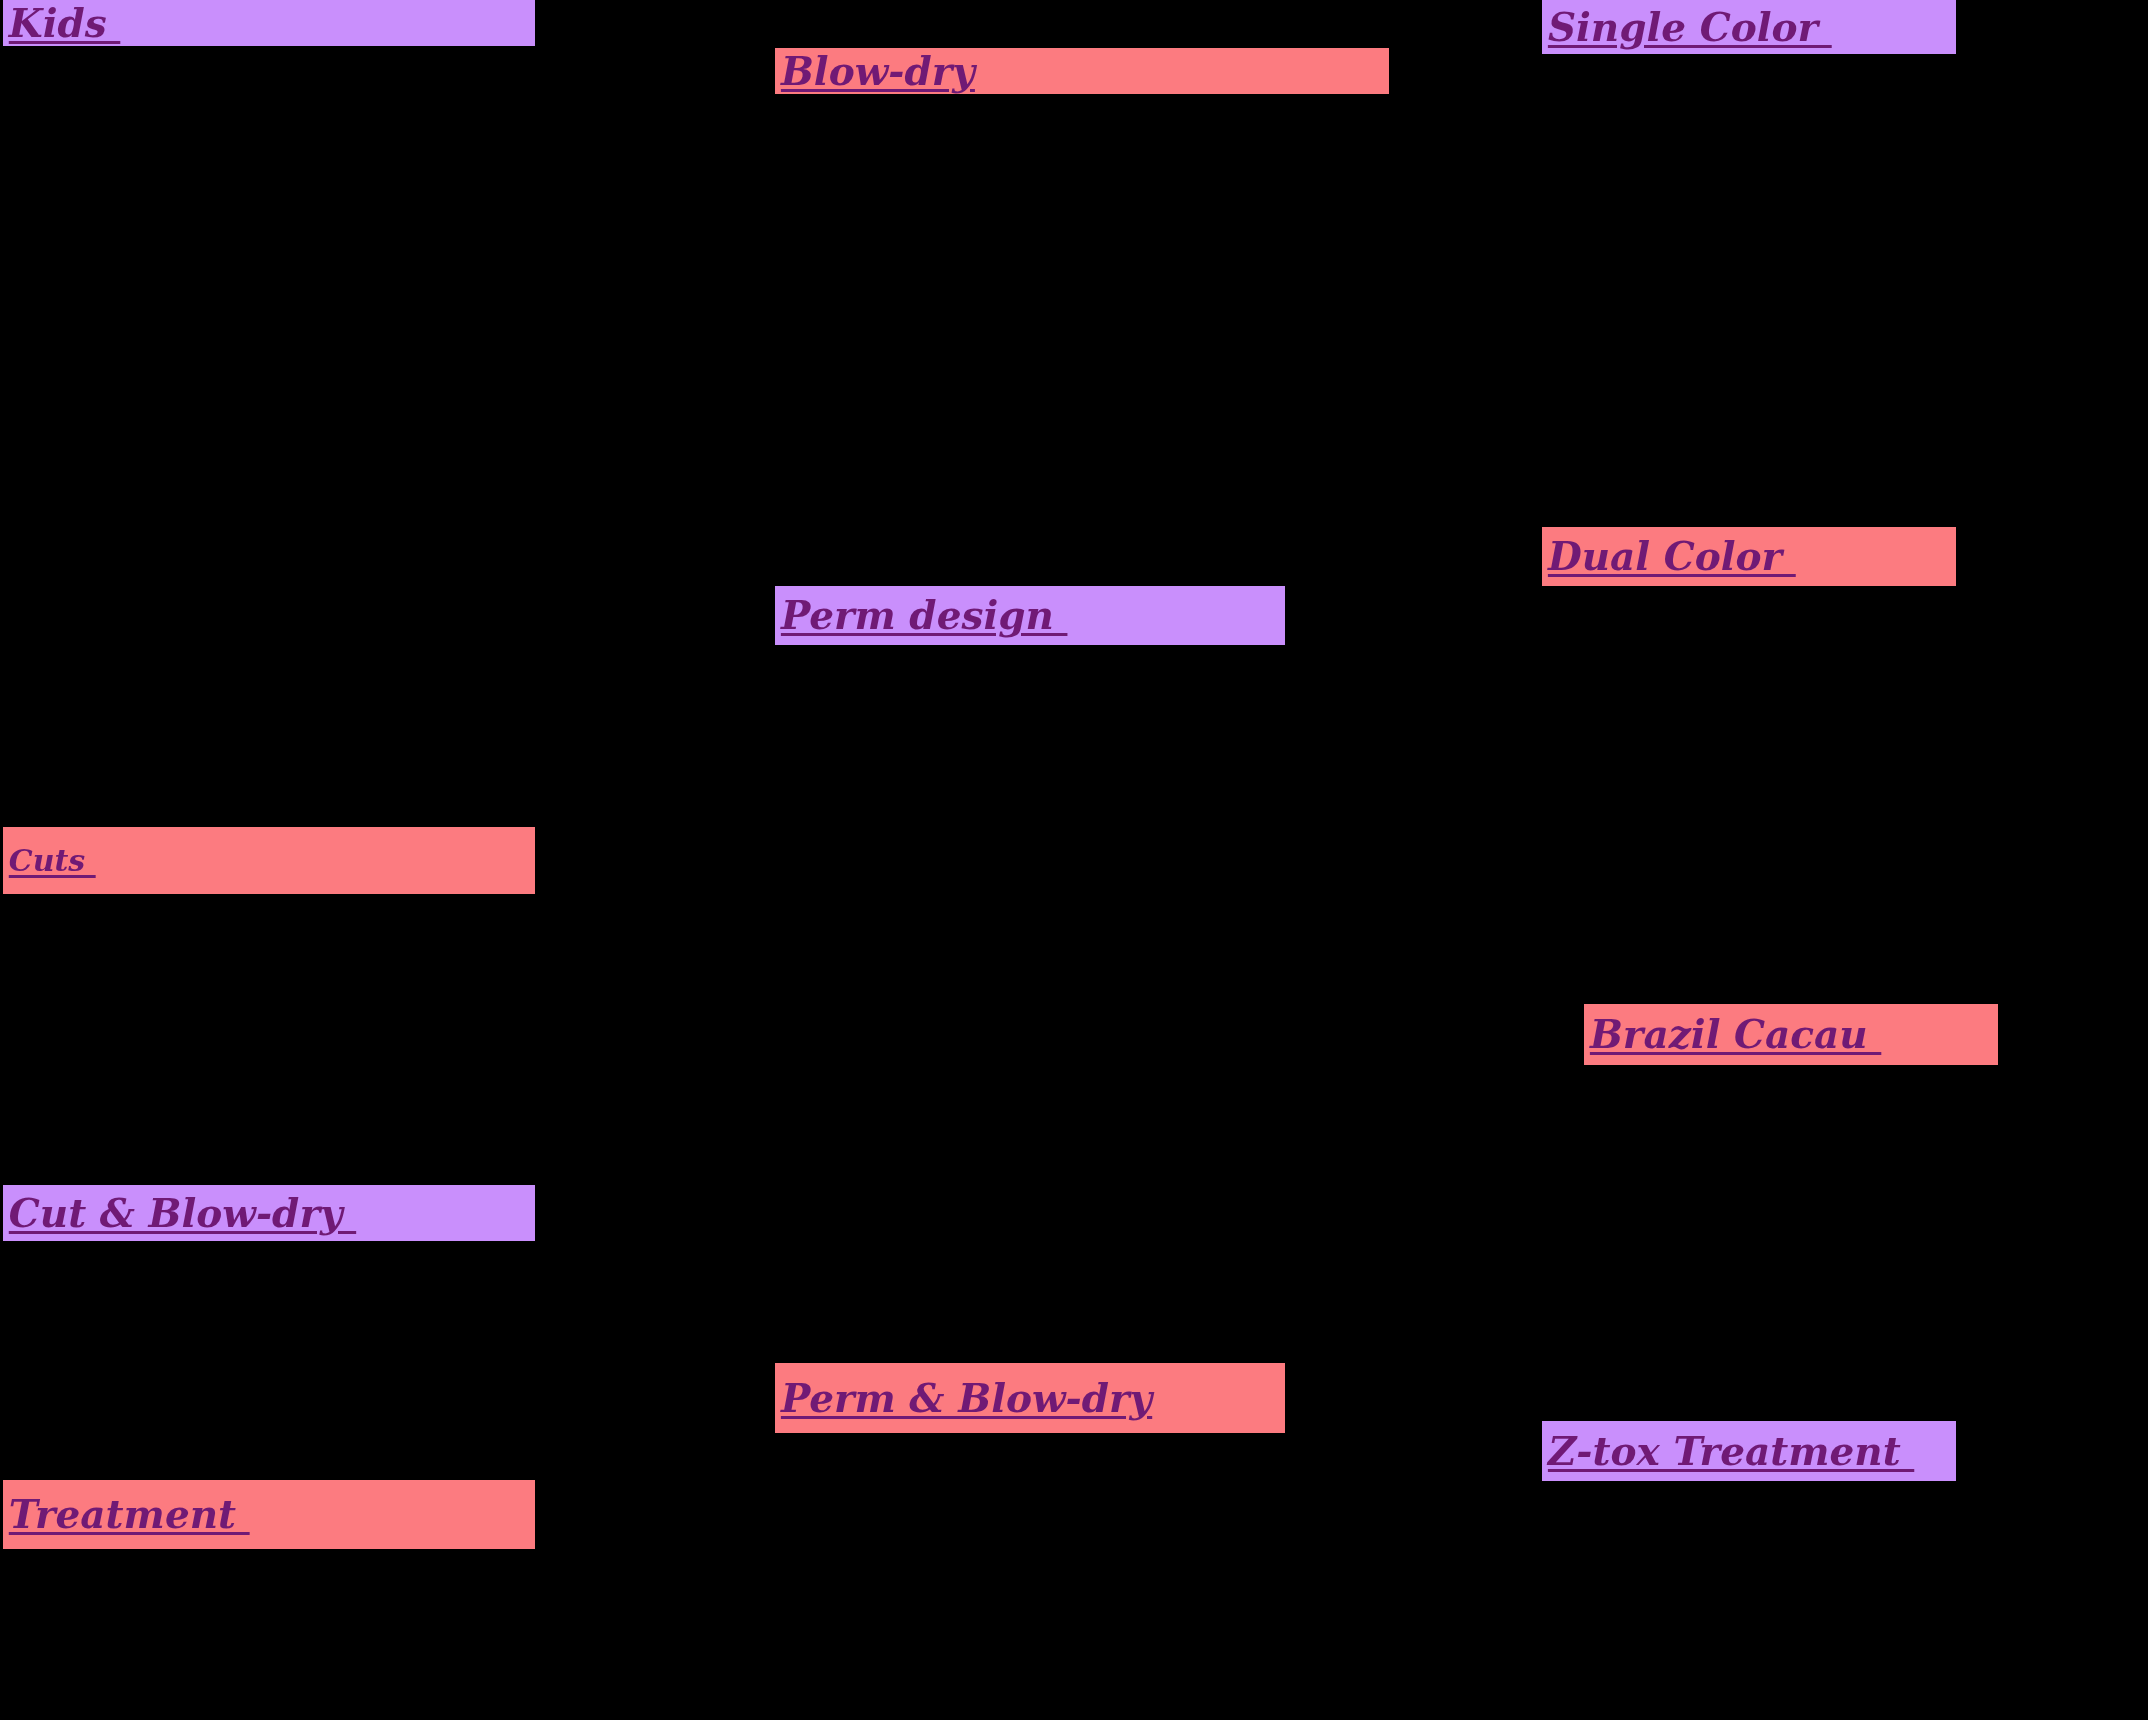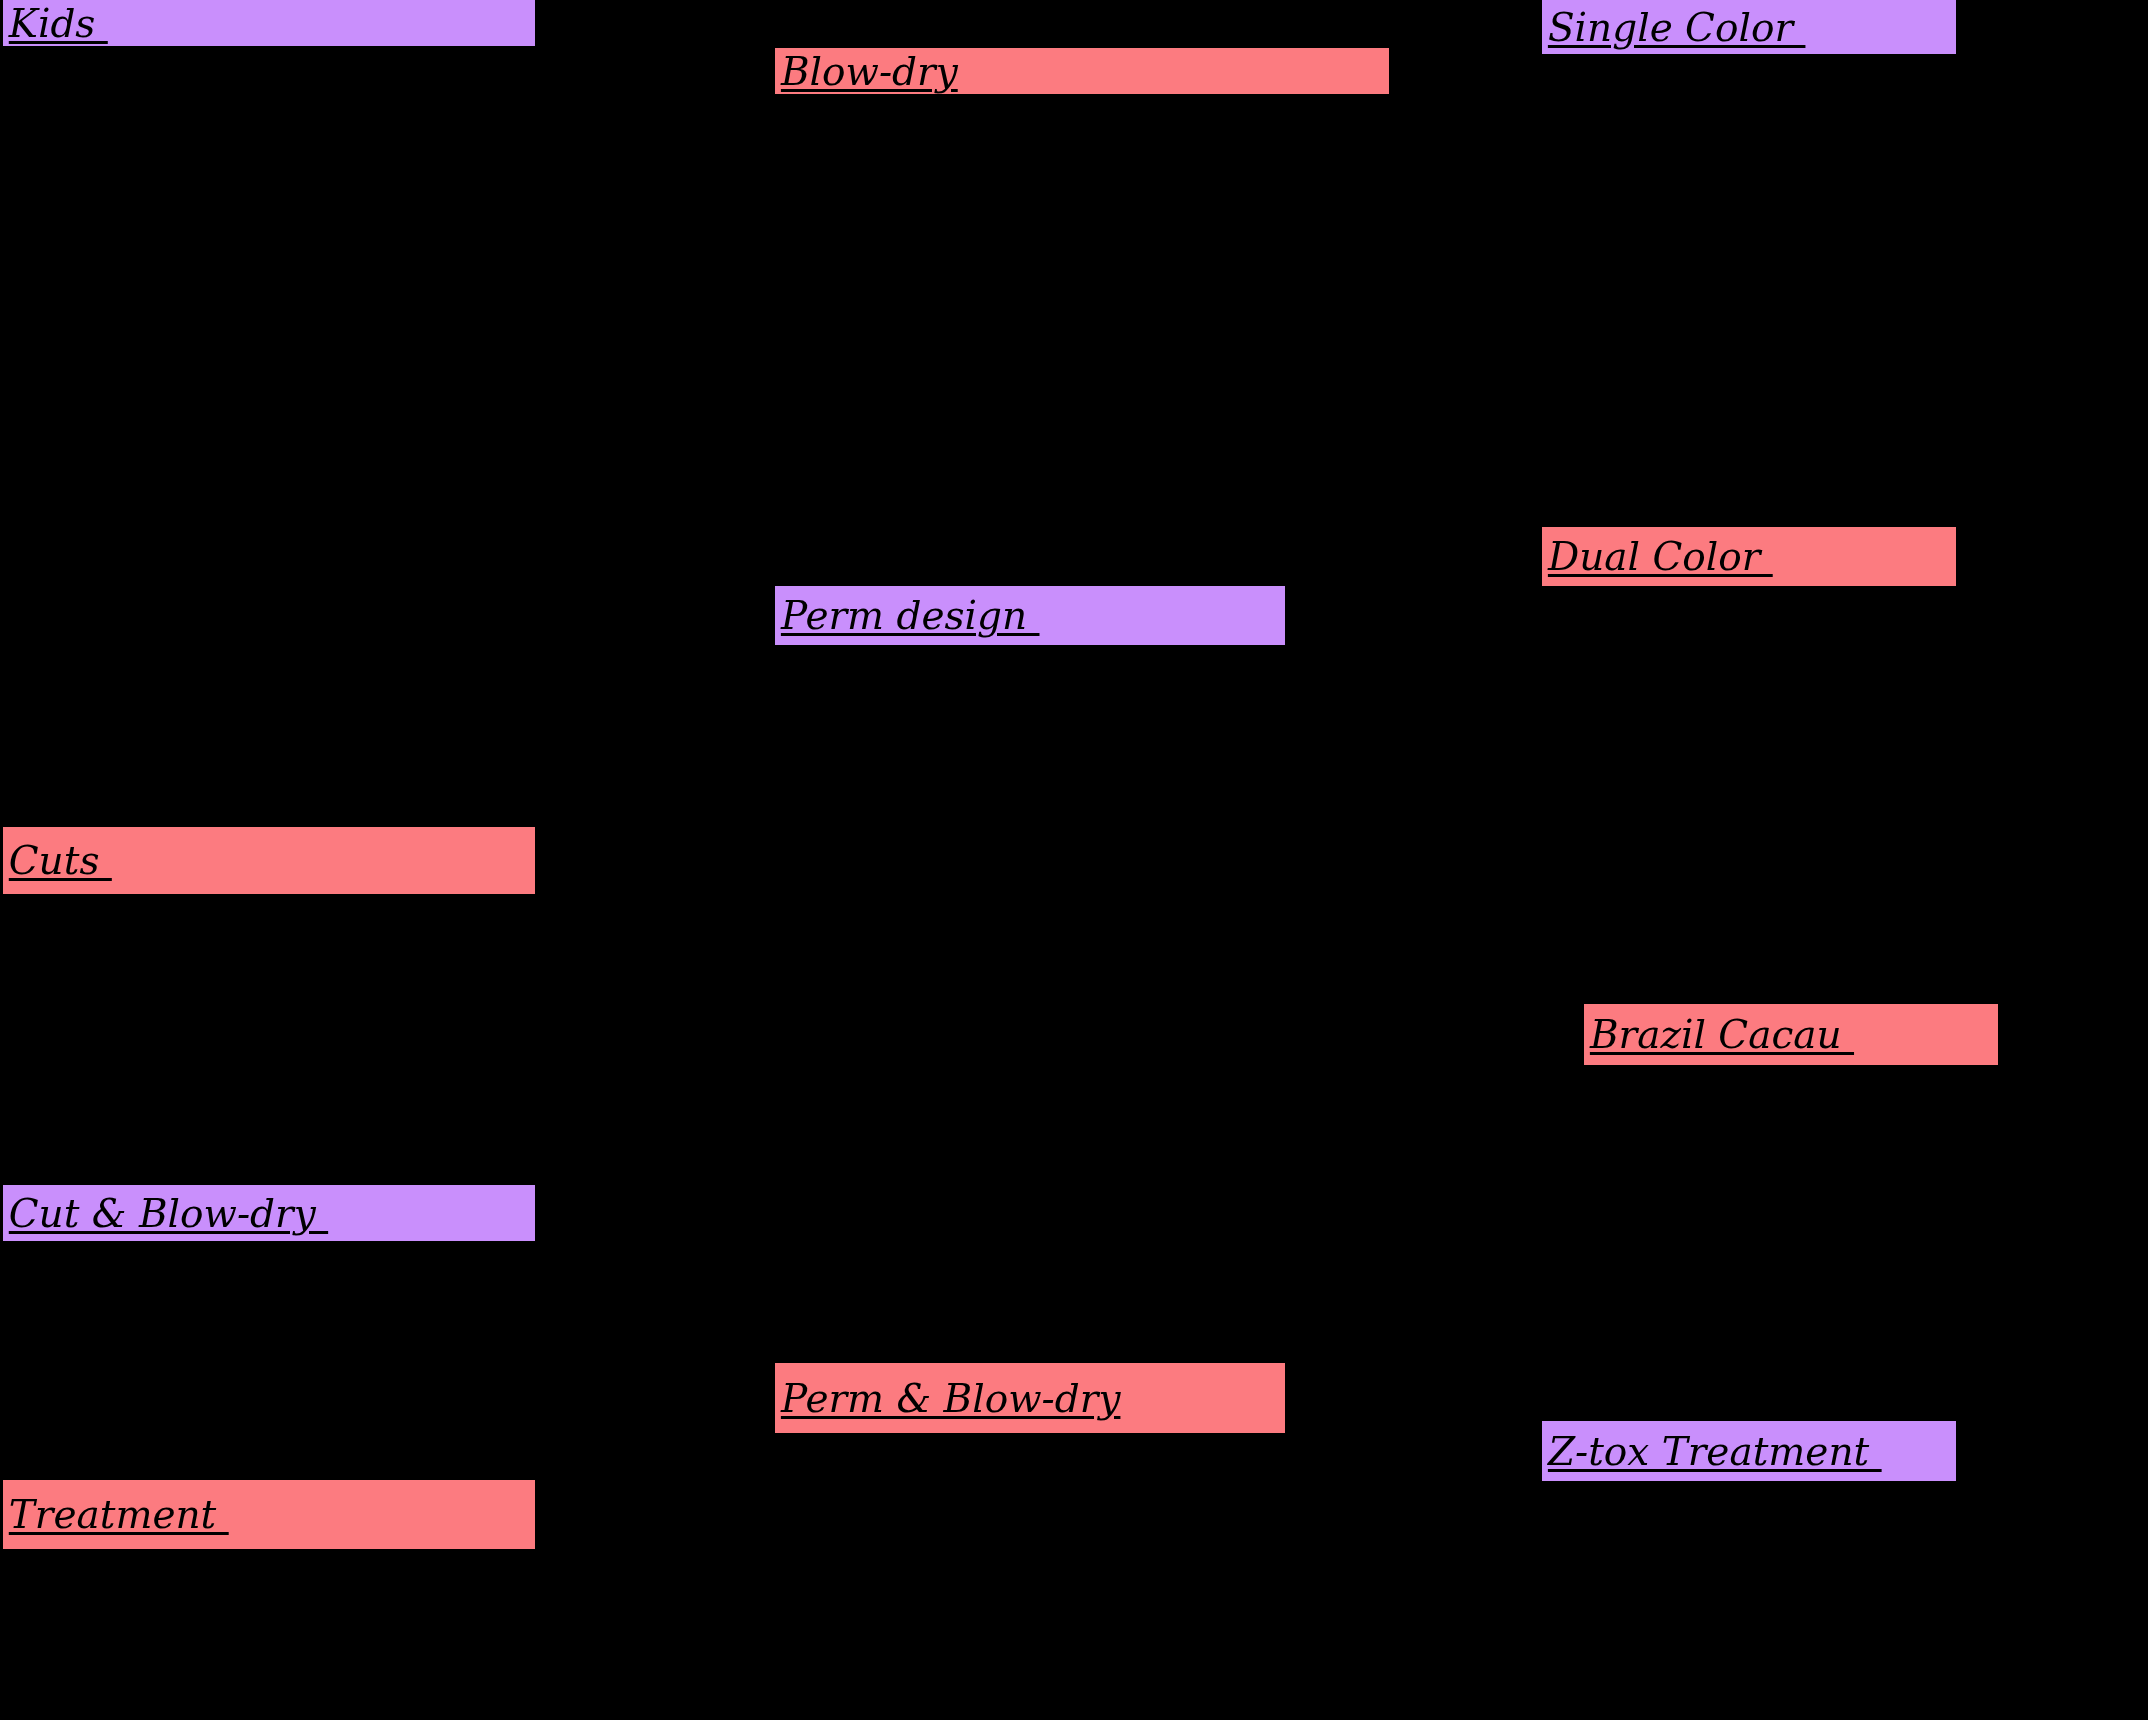"Kids" .label-box .label-text { color: #000000 -> #701a75; font-weight: normal -> bold }
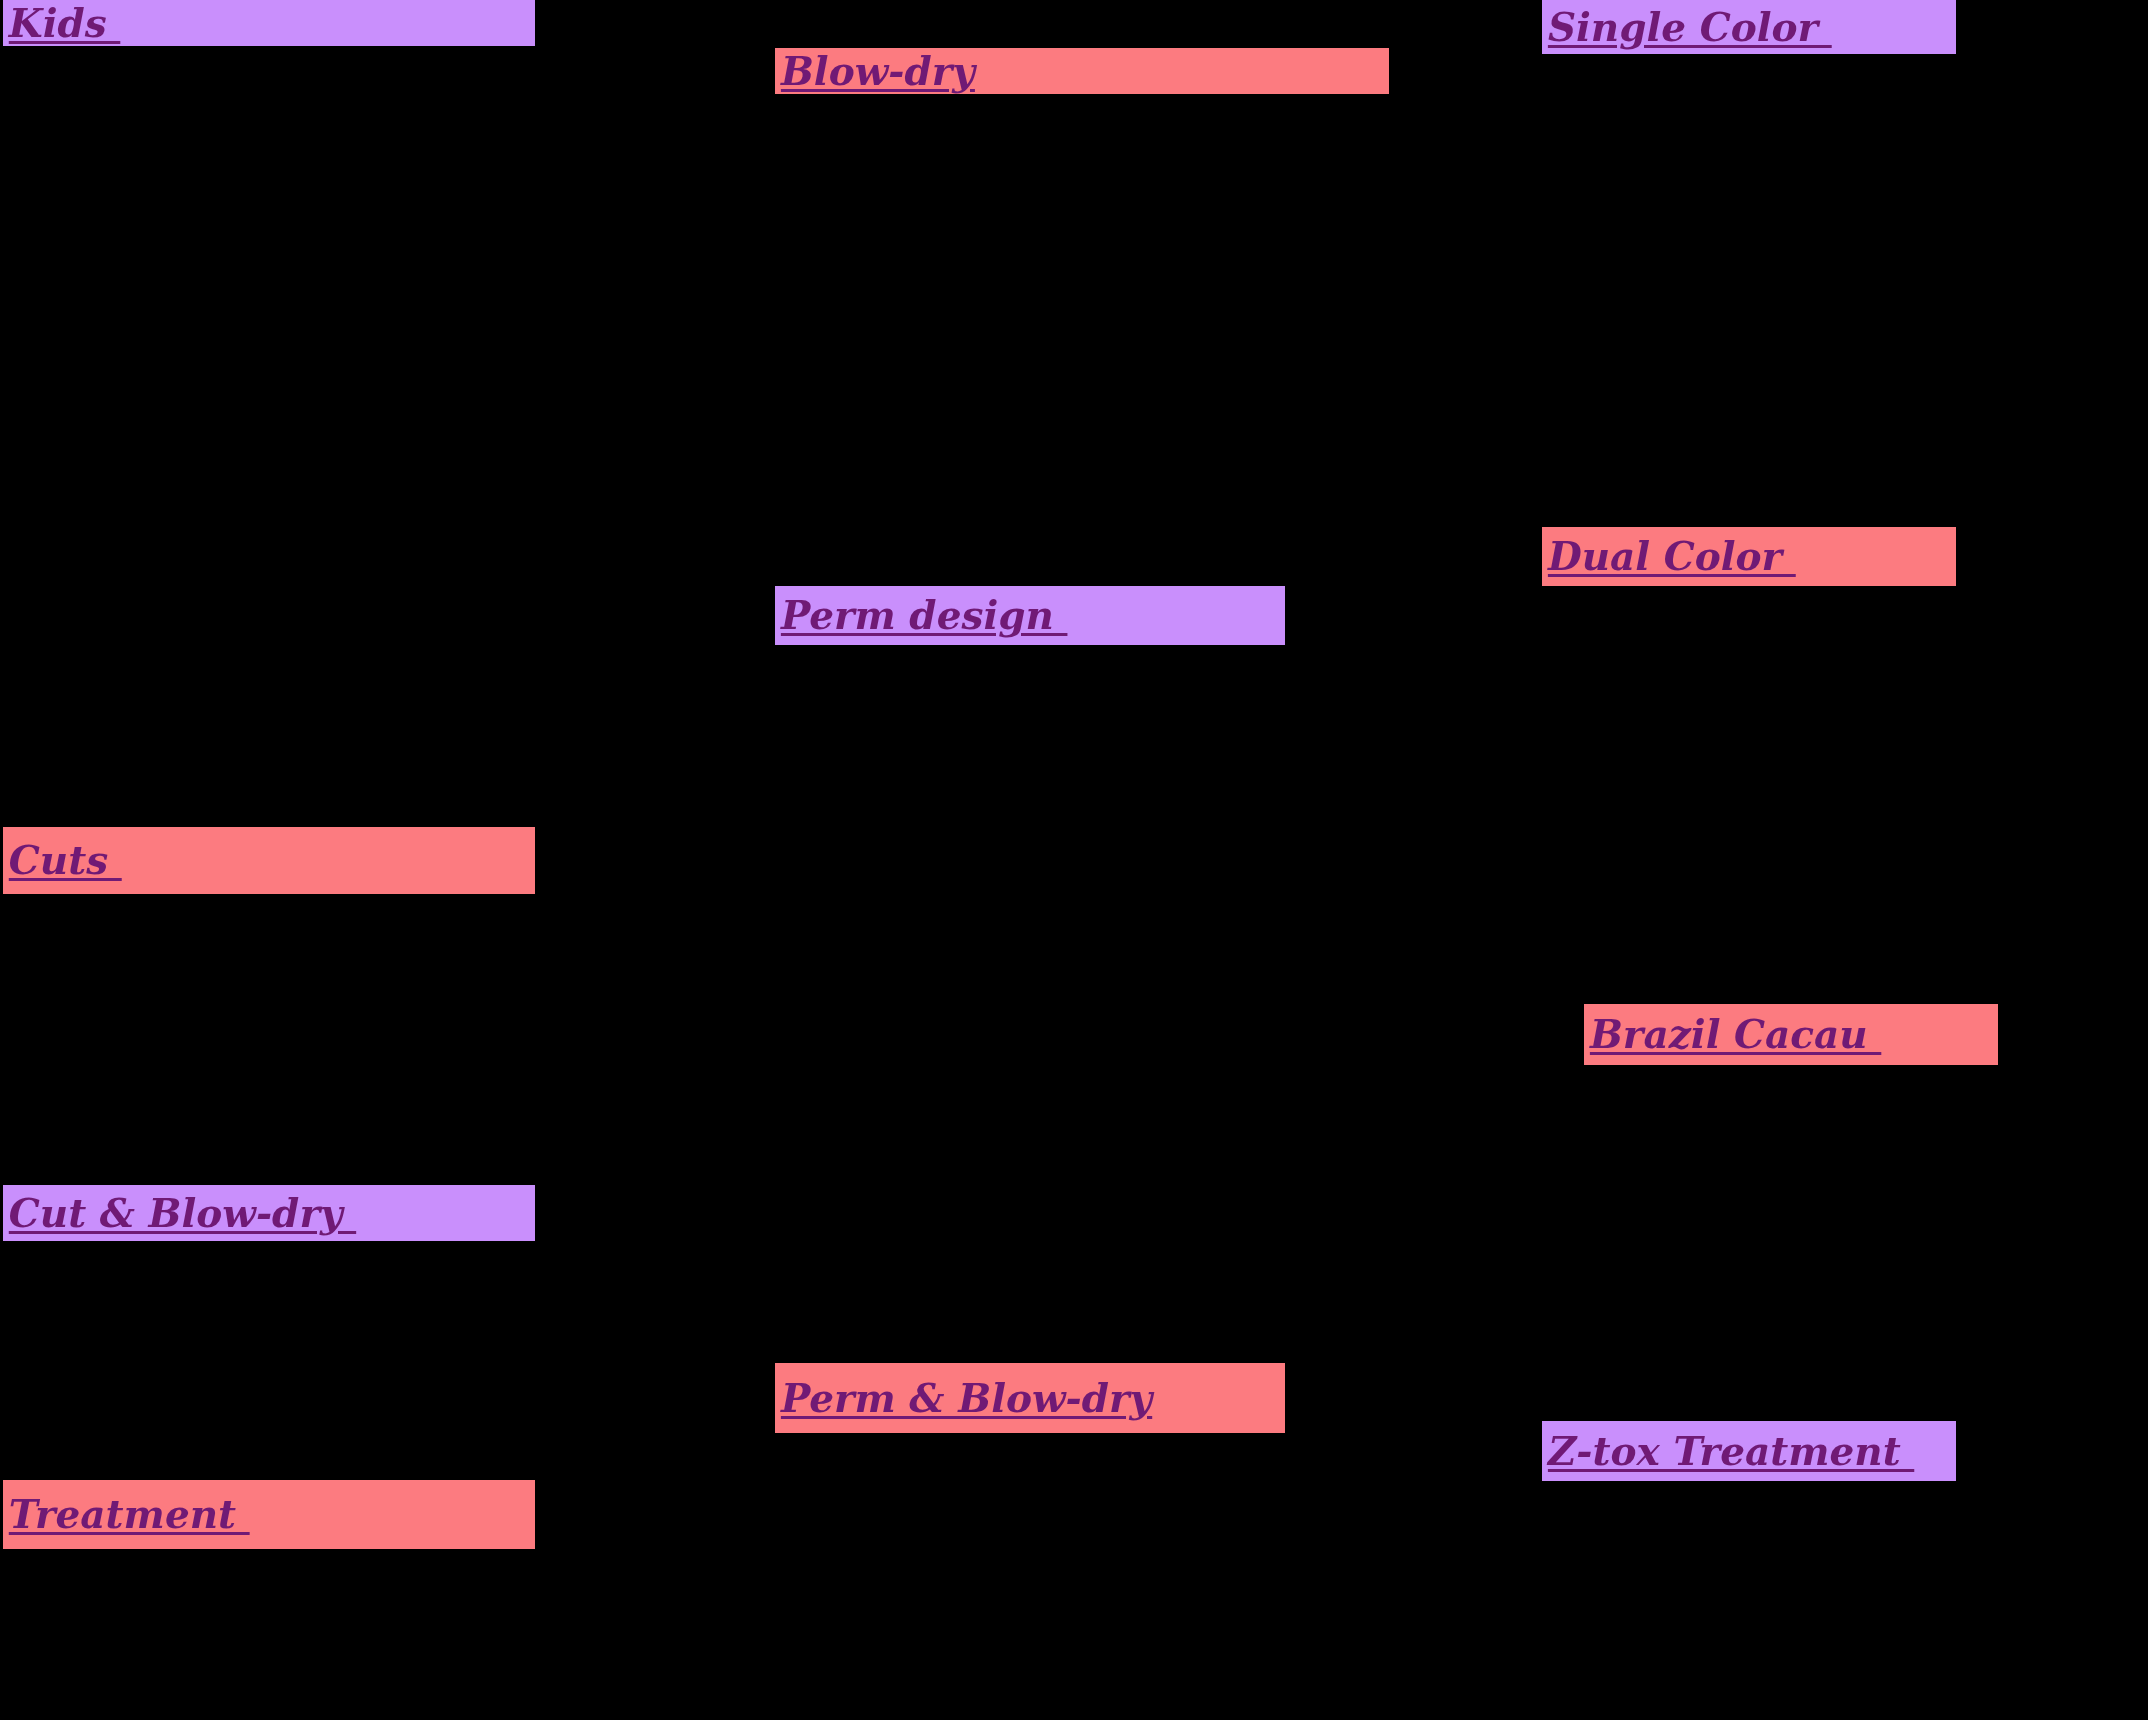"Cuts" span.label-text { font-size: 39px -> 30px }
